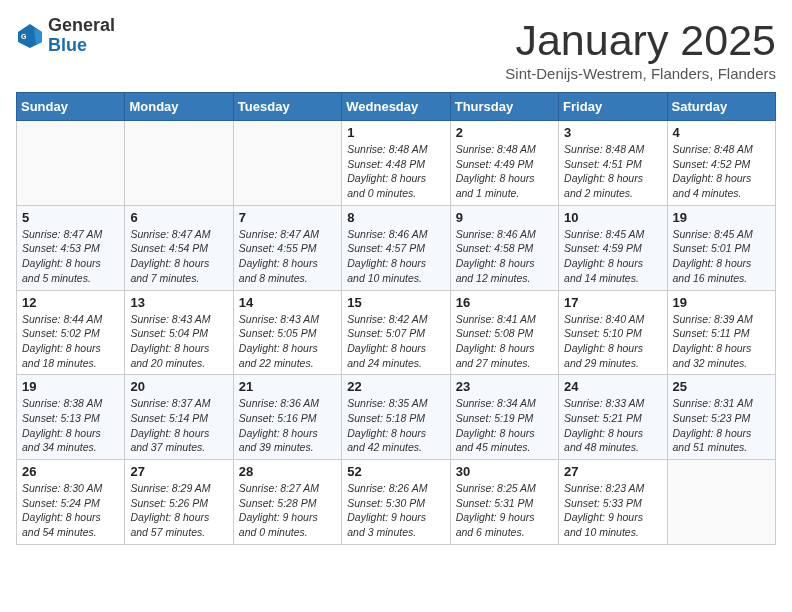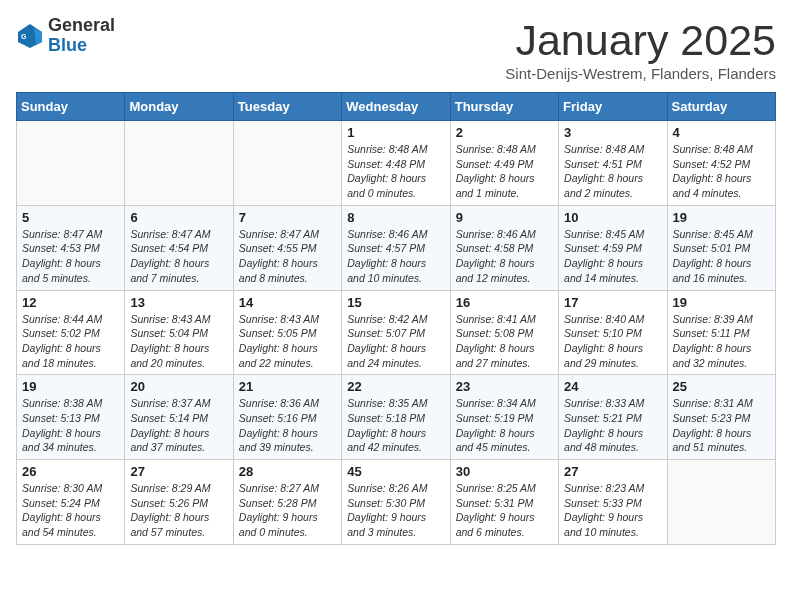"45" div.cell-day { text: 45 -> 52 }
